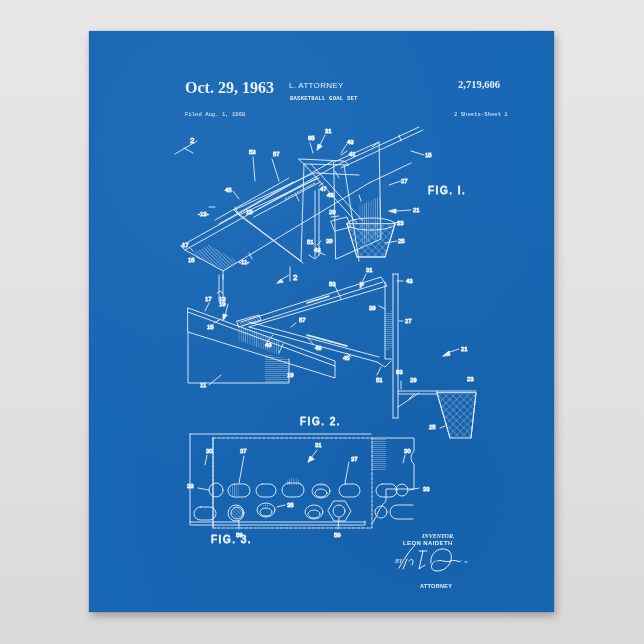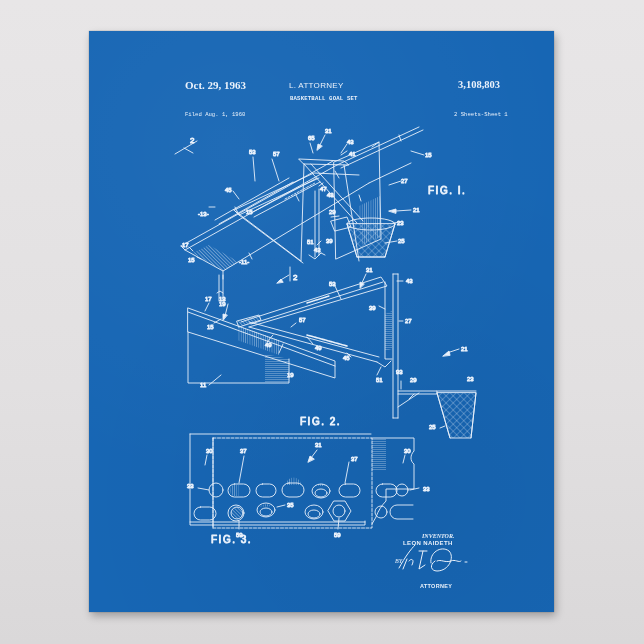"Oct. 29, 1963" .date { font-size: 11px -> 16px }
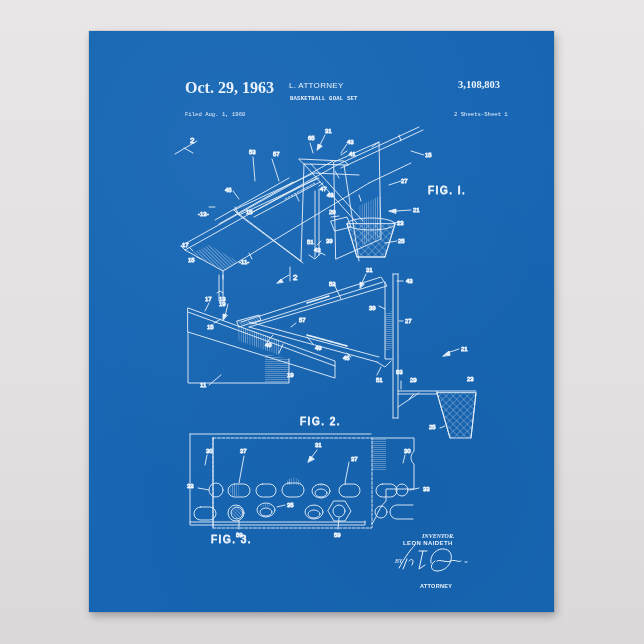"3,108,803" div.txt { text: 3,108,803 -> 2,719,606 }
